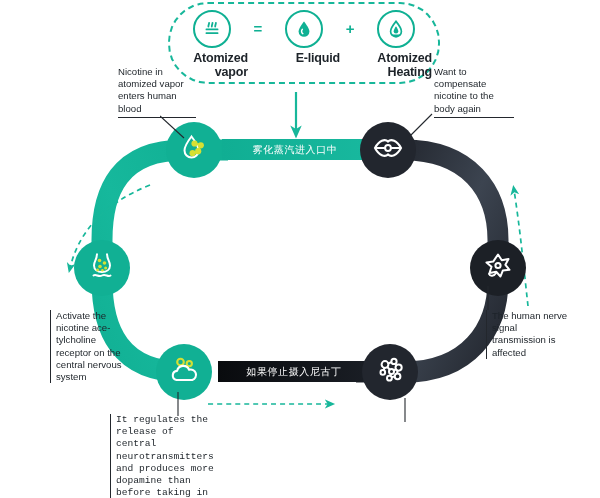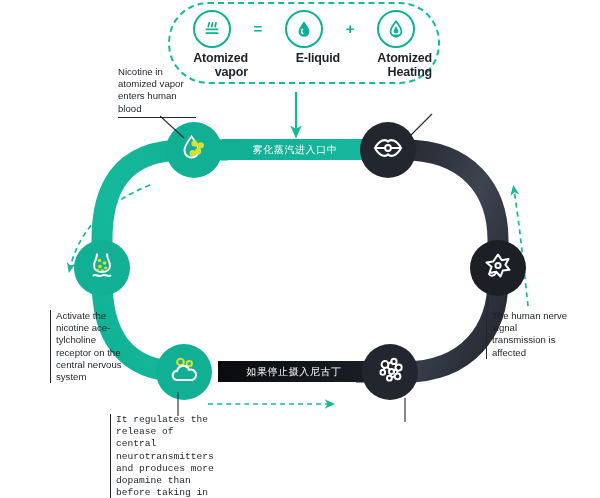"Want to compensate nicotine to" div.callout { html: none -> <div>Want to compensate nicotine to the body again</div> }
